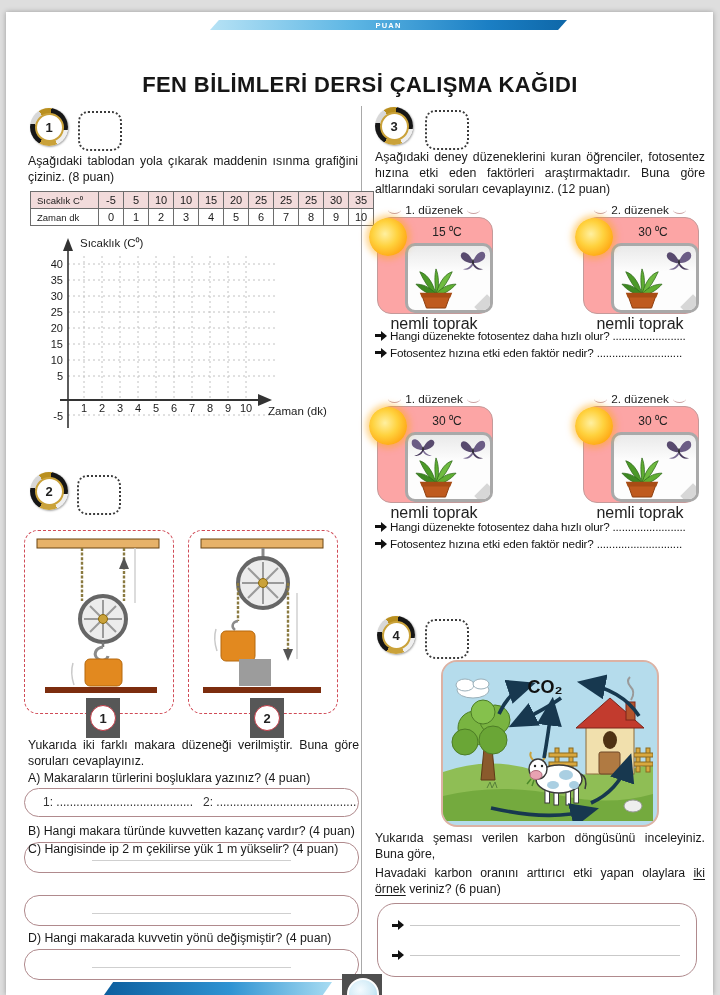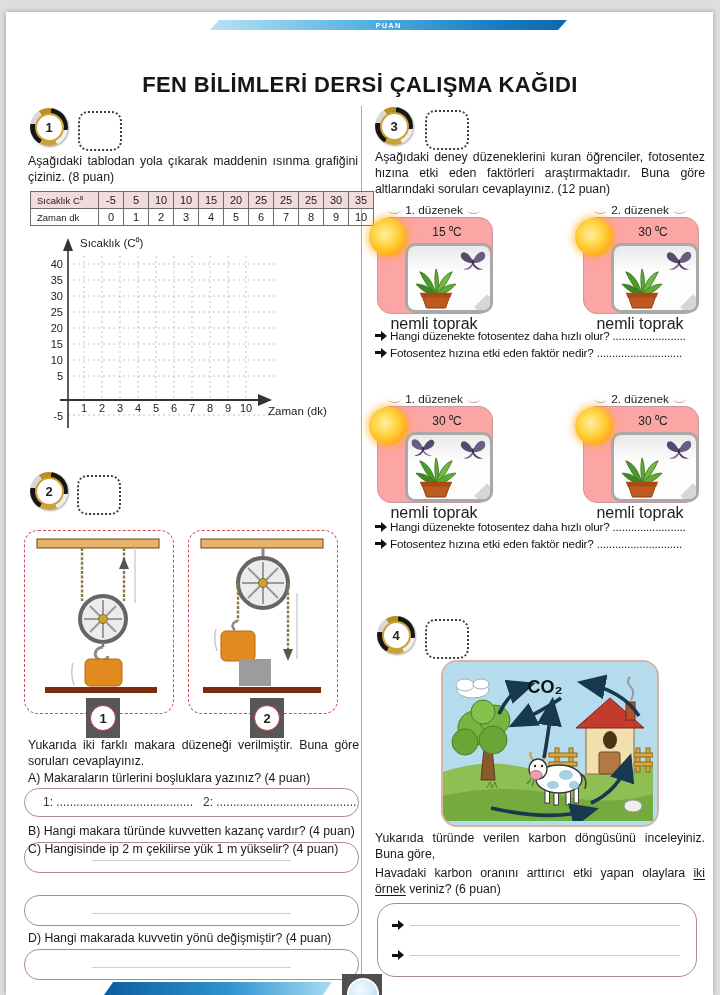"Yukarıda türünde verilen karbon" div.q-text { text: türünde -> şeması }
